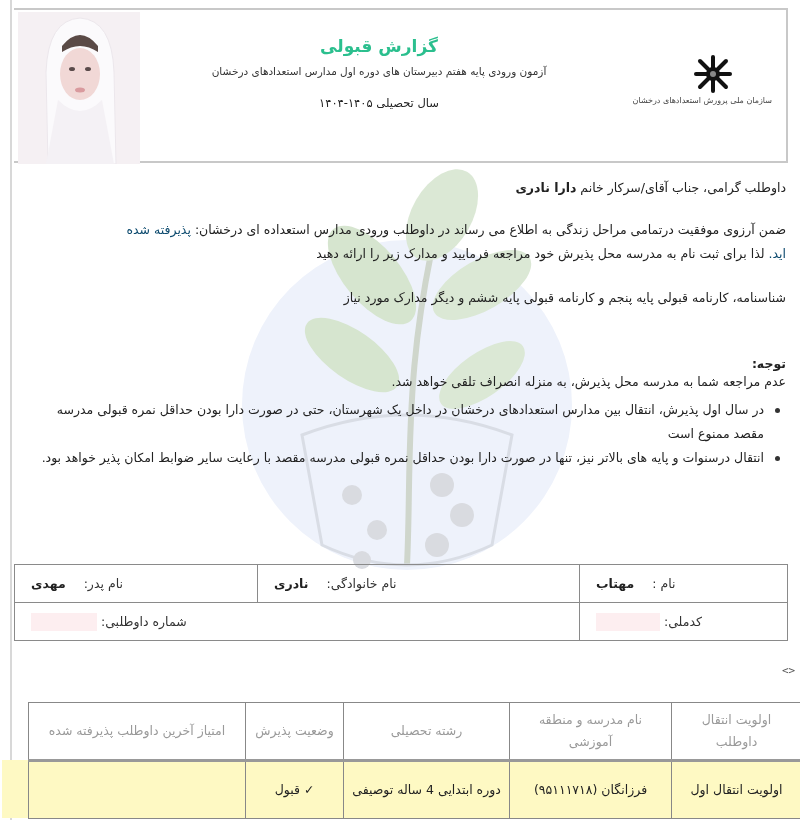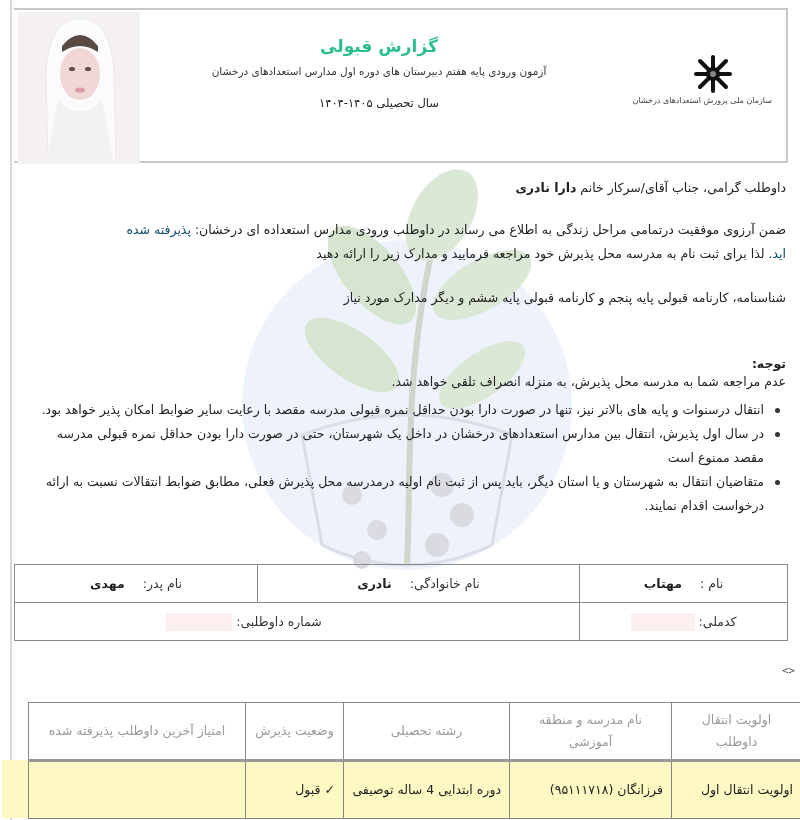"انتقال درسنوات و پایه های" li { order: before "در سال اول پذیرش، انتقال" -> after "در سال اول پذیرش، انتقال" }
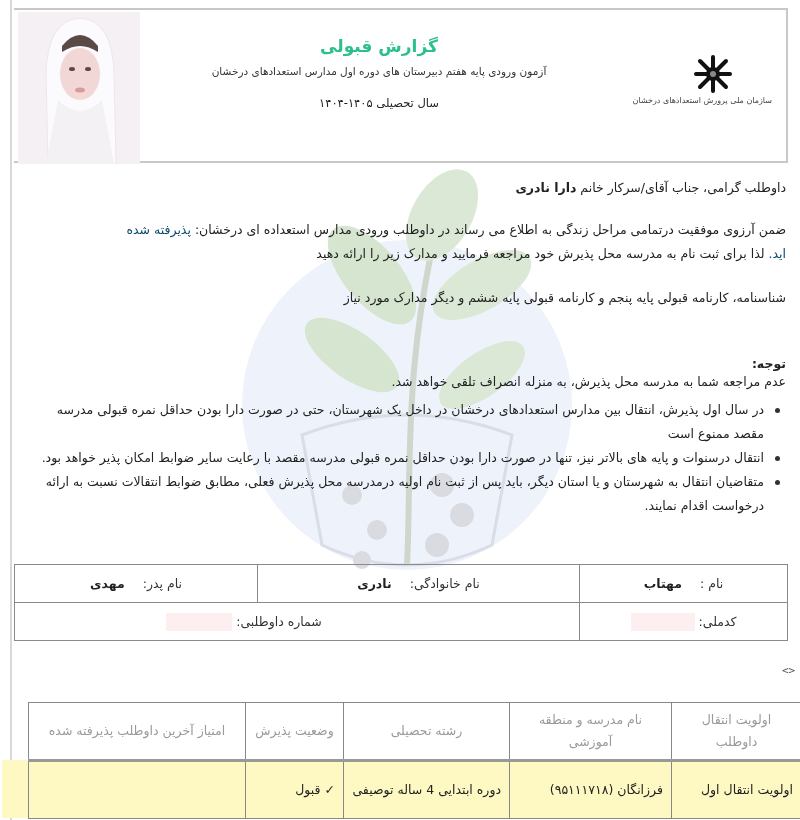"متقاضیان انتقال به شهرستان و" li { html: <li>متقاضیان انتقال به شهرستان و یا استان دیگر، باید پس از ثبت نام اولیه درمدرسه محل پذیرش فعلی، مطابق ضوابط انتقالات نسبت به ارائه درخواست اقدام نمایند.</li> -> none }
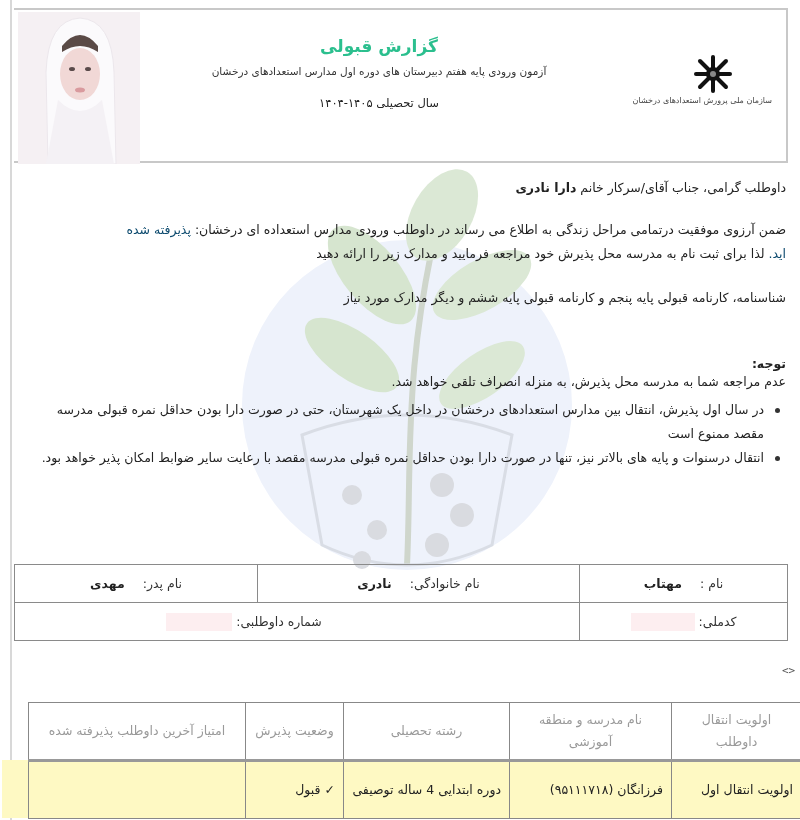"نام پدر: مهدی" .info-table td { padding: 0 4px -> 0 16px; text-align: center -> left }
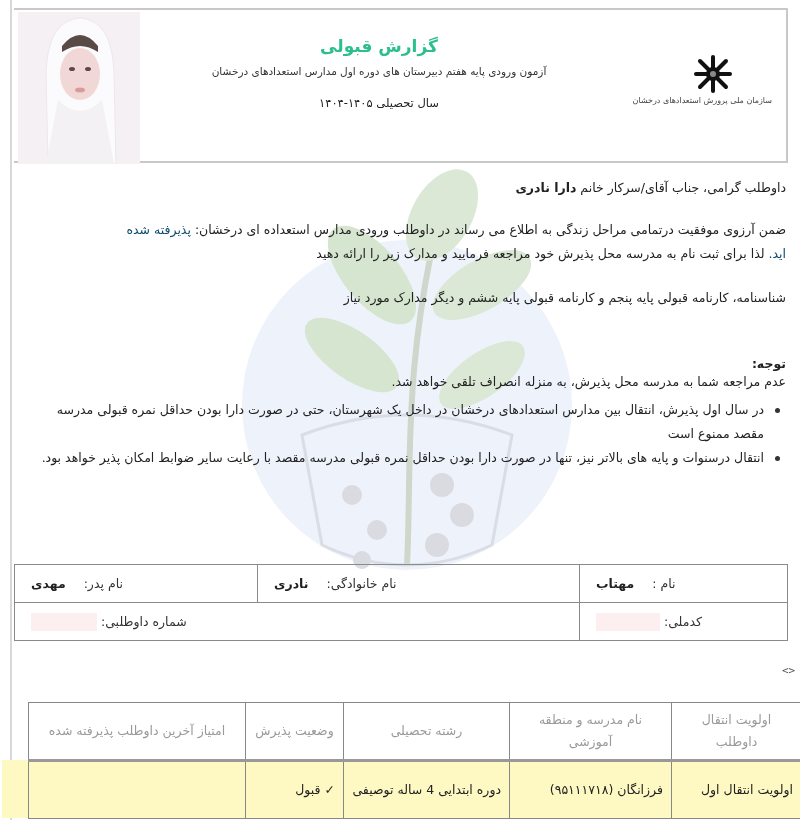"✓ قبول" .res-table td { text-align: none -> center }
